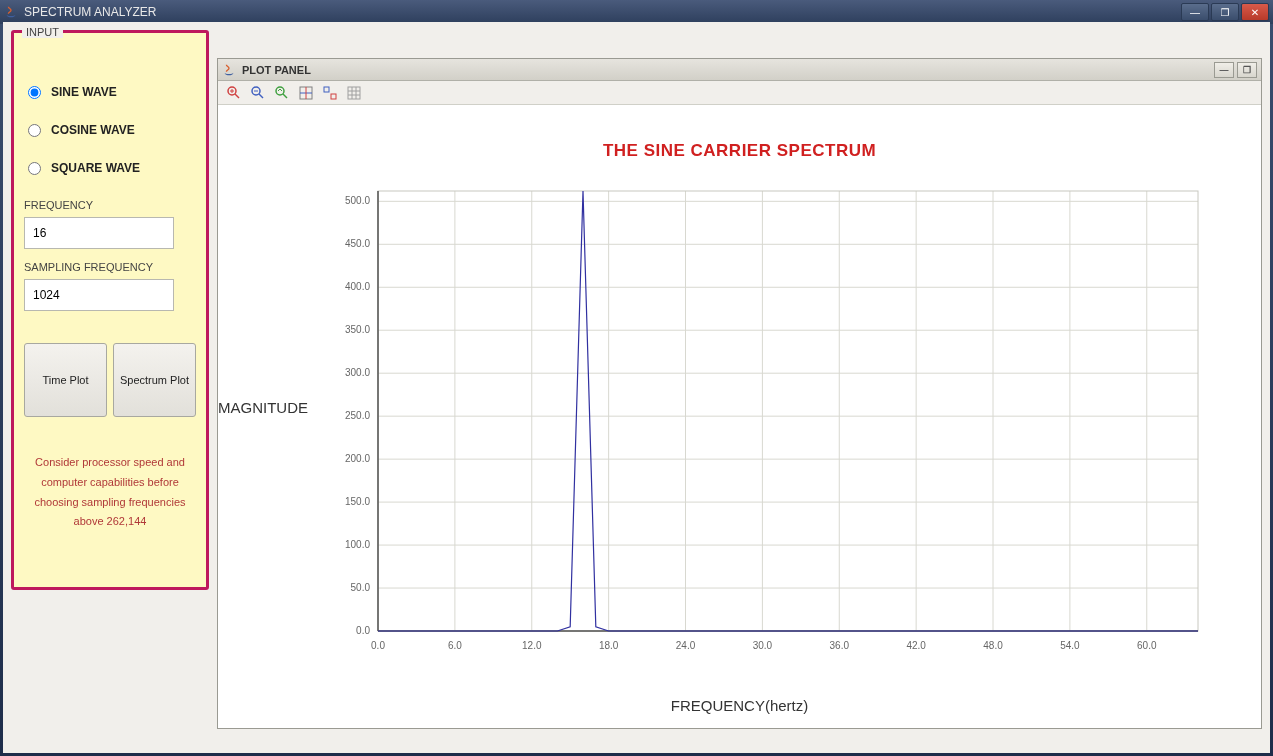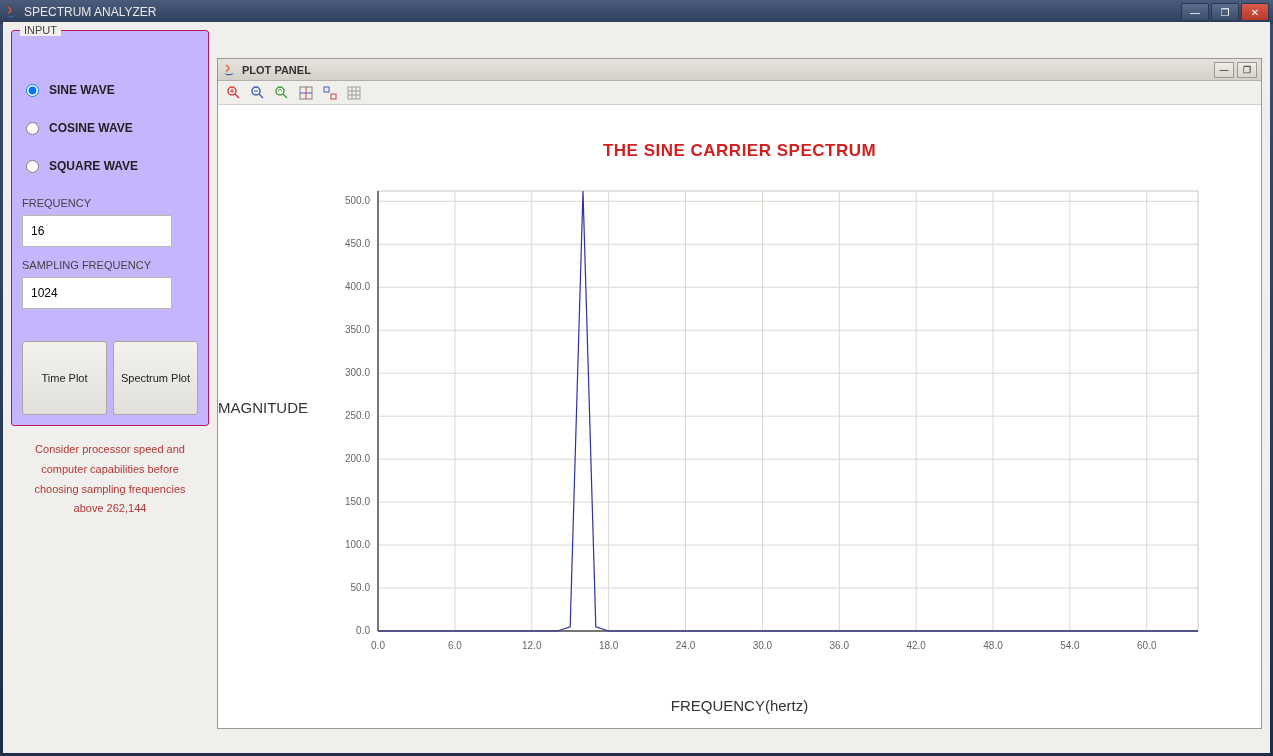"INPUT" .input-panel { background: #c4b5fd -> #fef9c3; border: 1px solid #be185d -> 3px solid #be185d; height: 396px -> 560px }
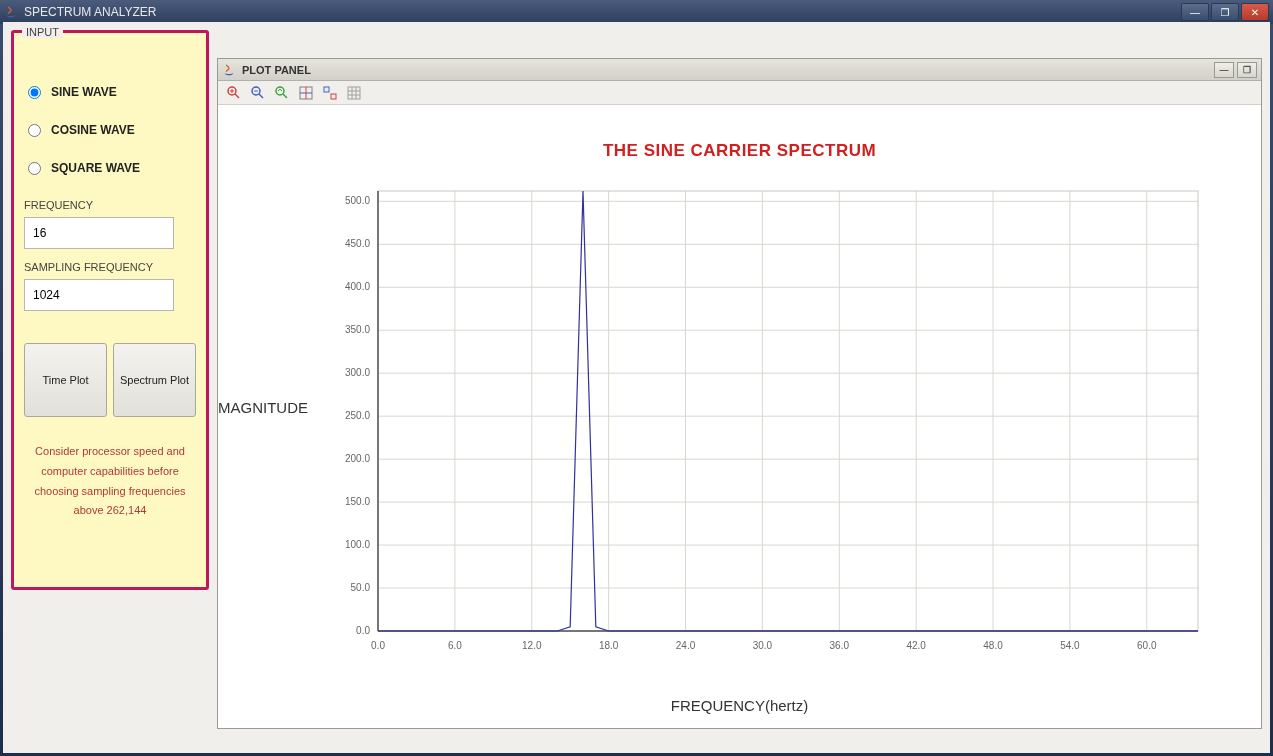"Consider processor speed and computer" .note { margin-top: 25px -> 36px }
